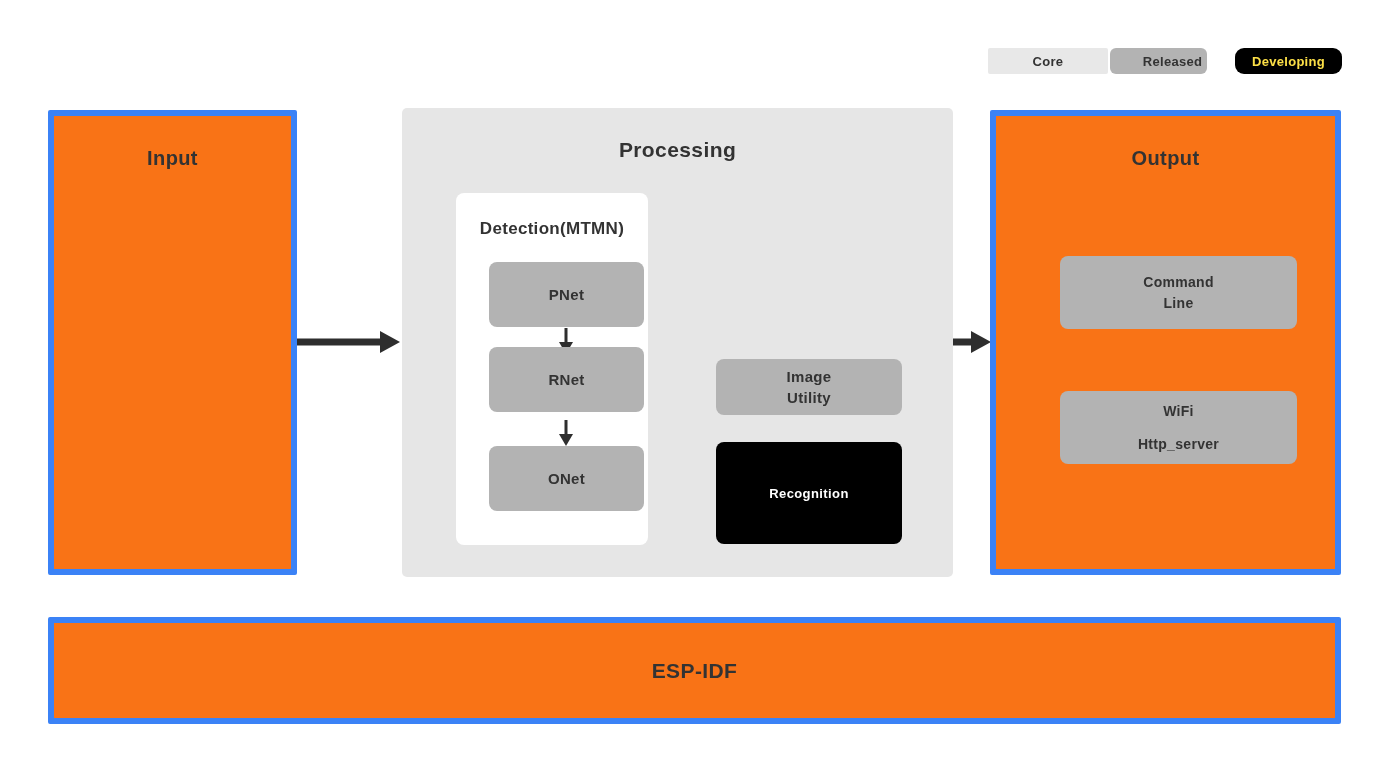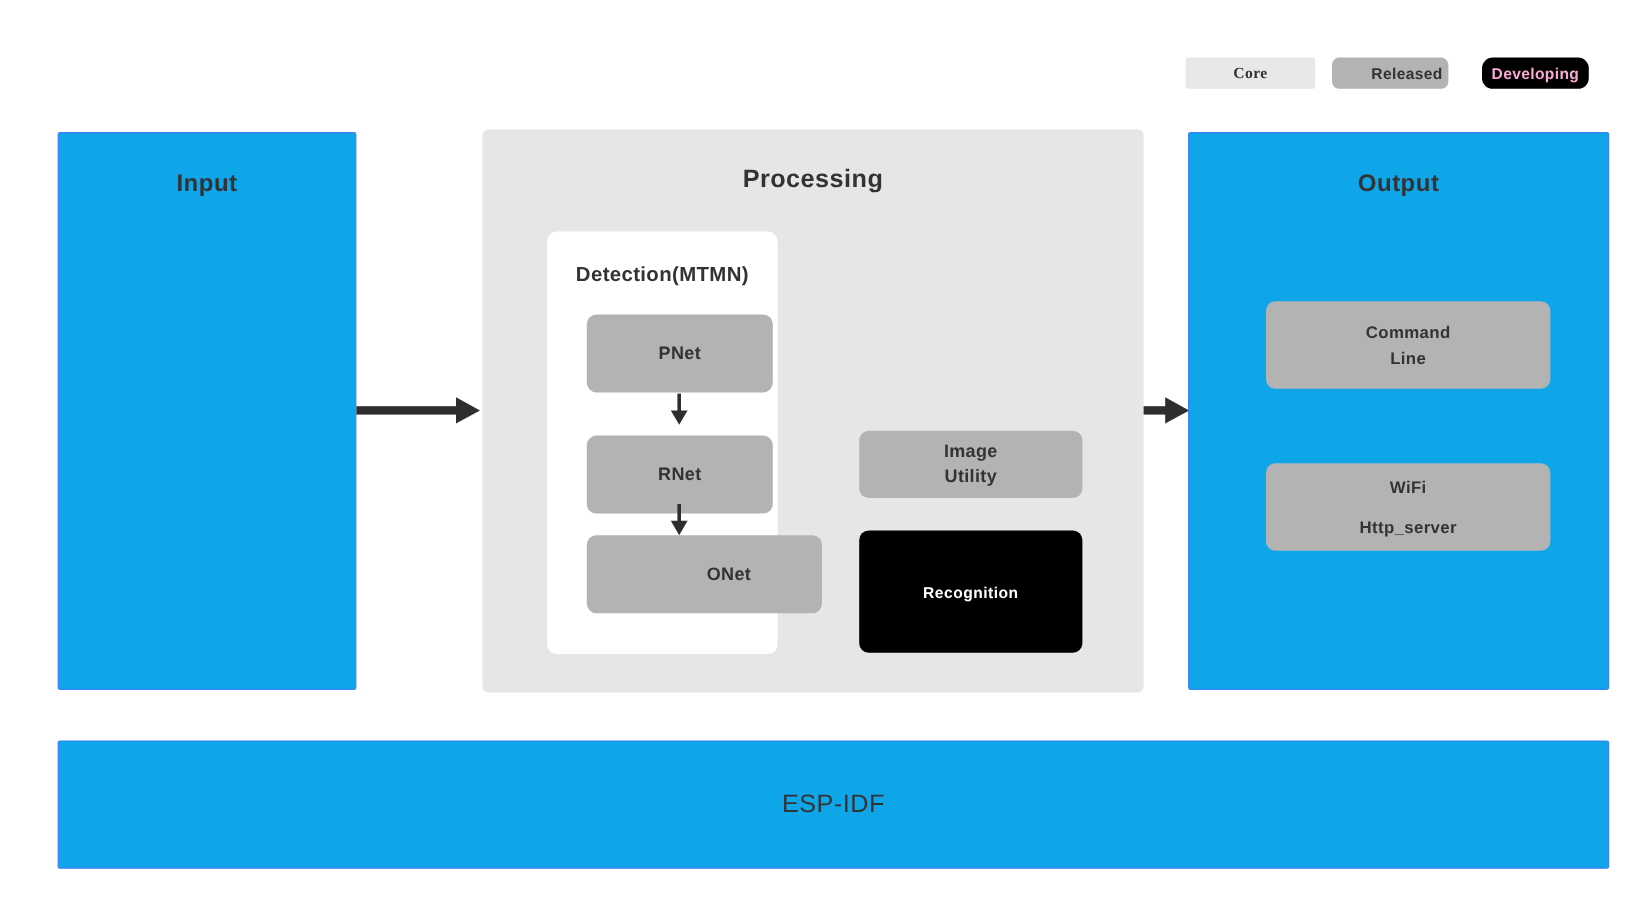"Core" .chip-core { font-family: Liberation Serif, serif -> none; width: 108px -> 120px }
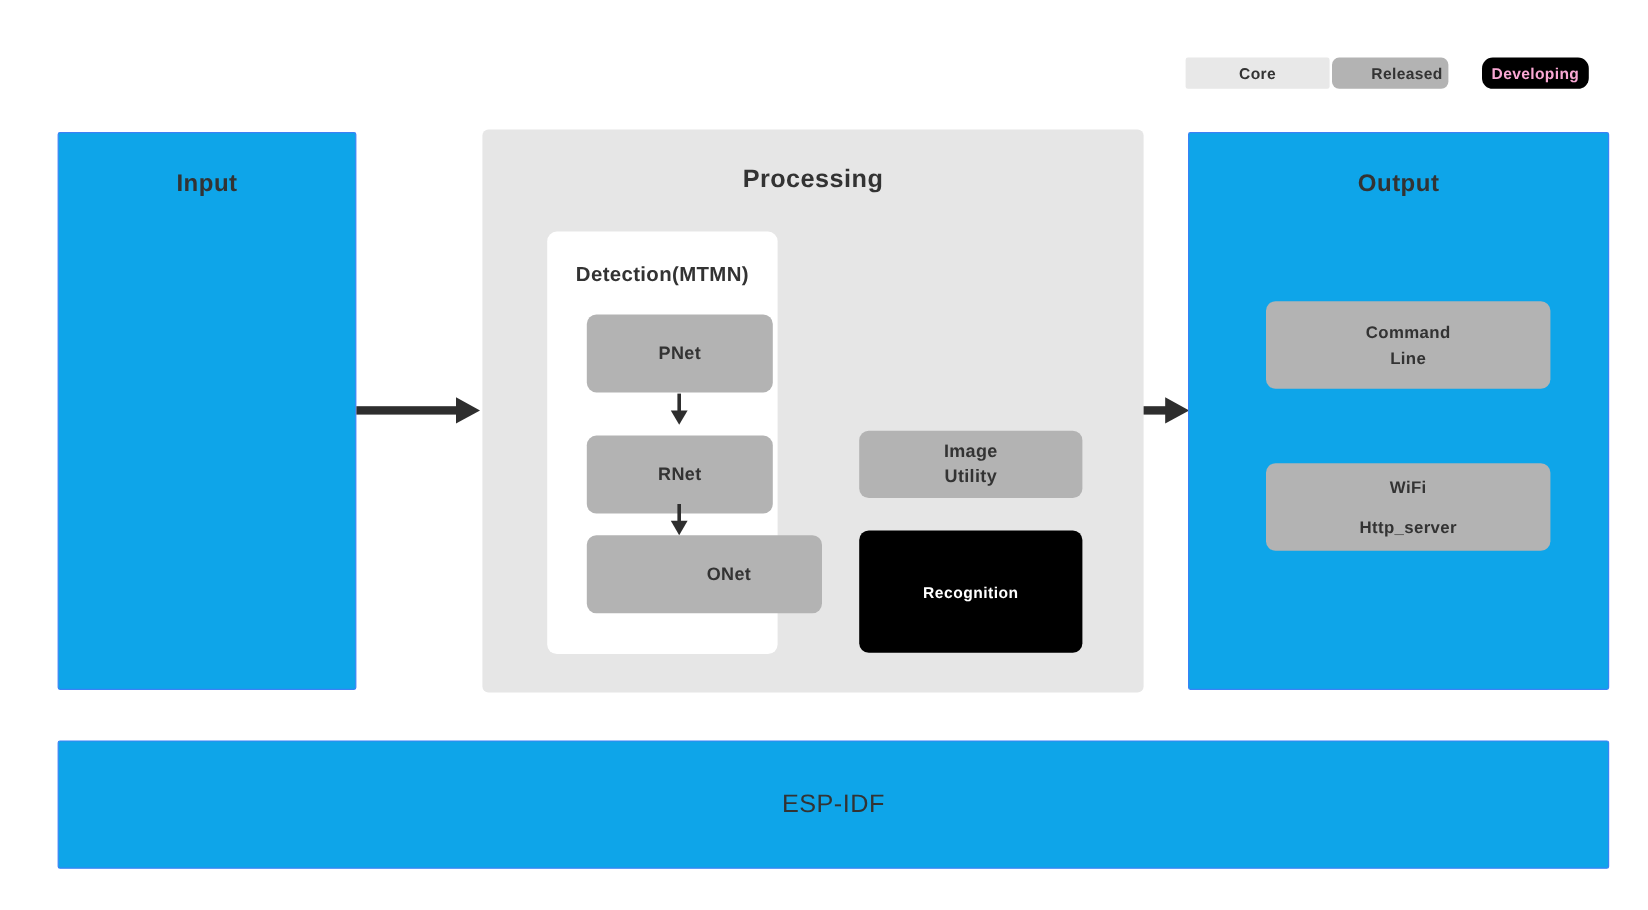"Developing" .chip-developing { color: #f9a8d4 -> #fde047; width: 89px -> 107px }
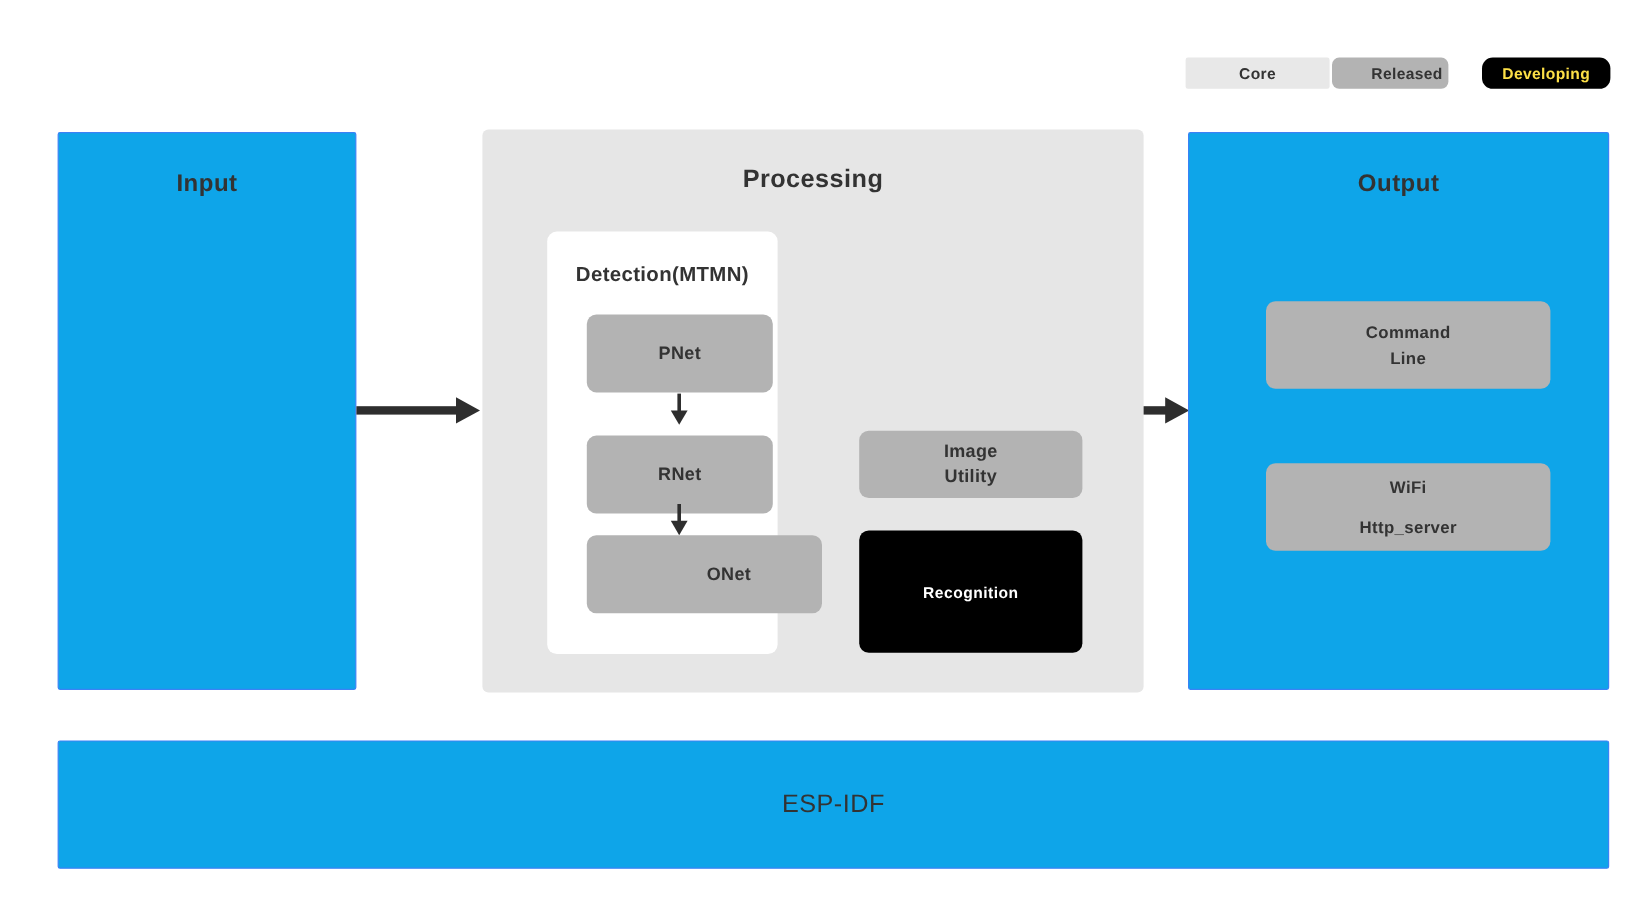"Input" .outline-box { background: #0ea5e9 -> #f97316; border: 1px solid #3b82f6 -> 6px solid #3b82f6 }
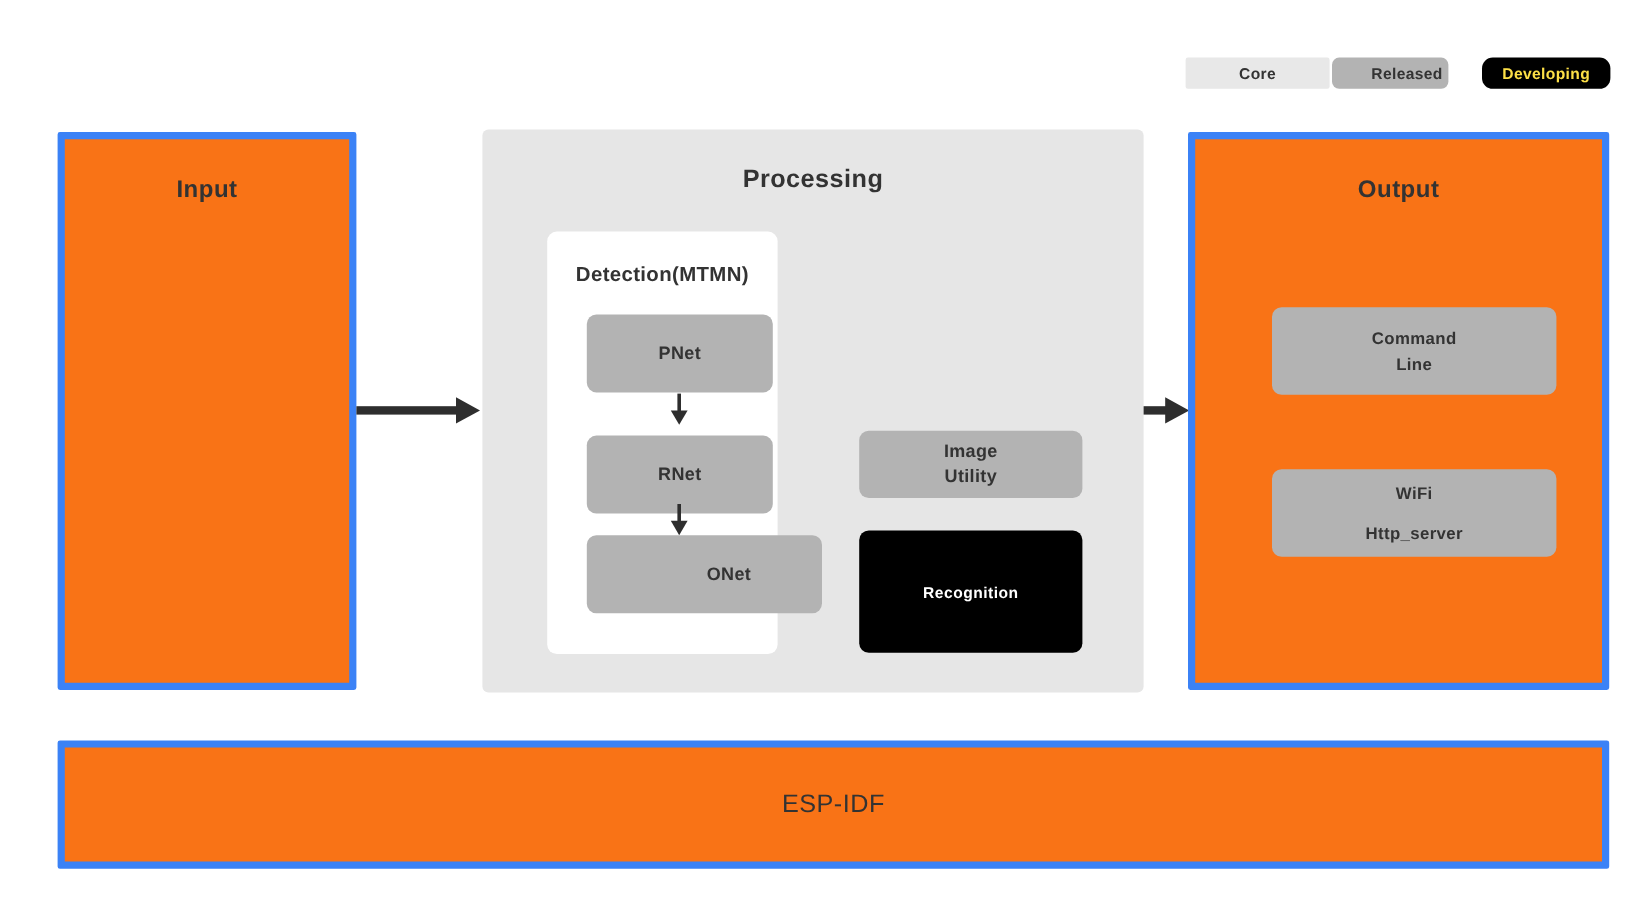"RNet" .rnet { top: 170px -> 154px }
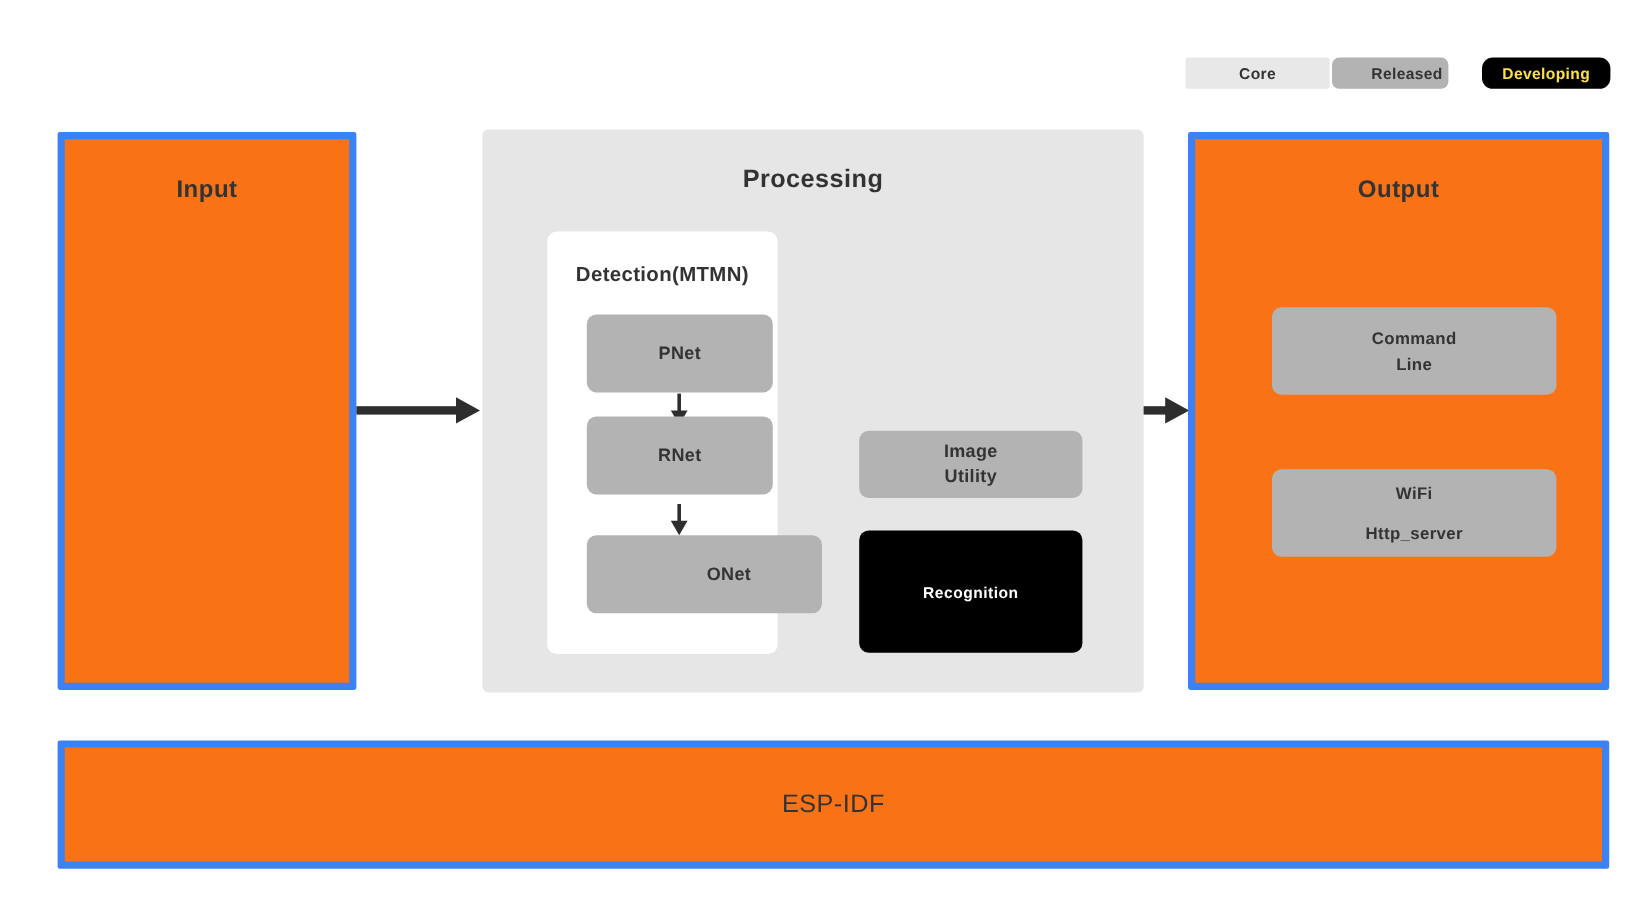"ONet" .onet { padding-left: 41px -> none }
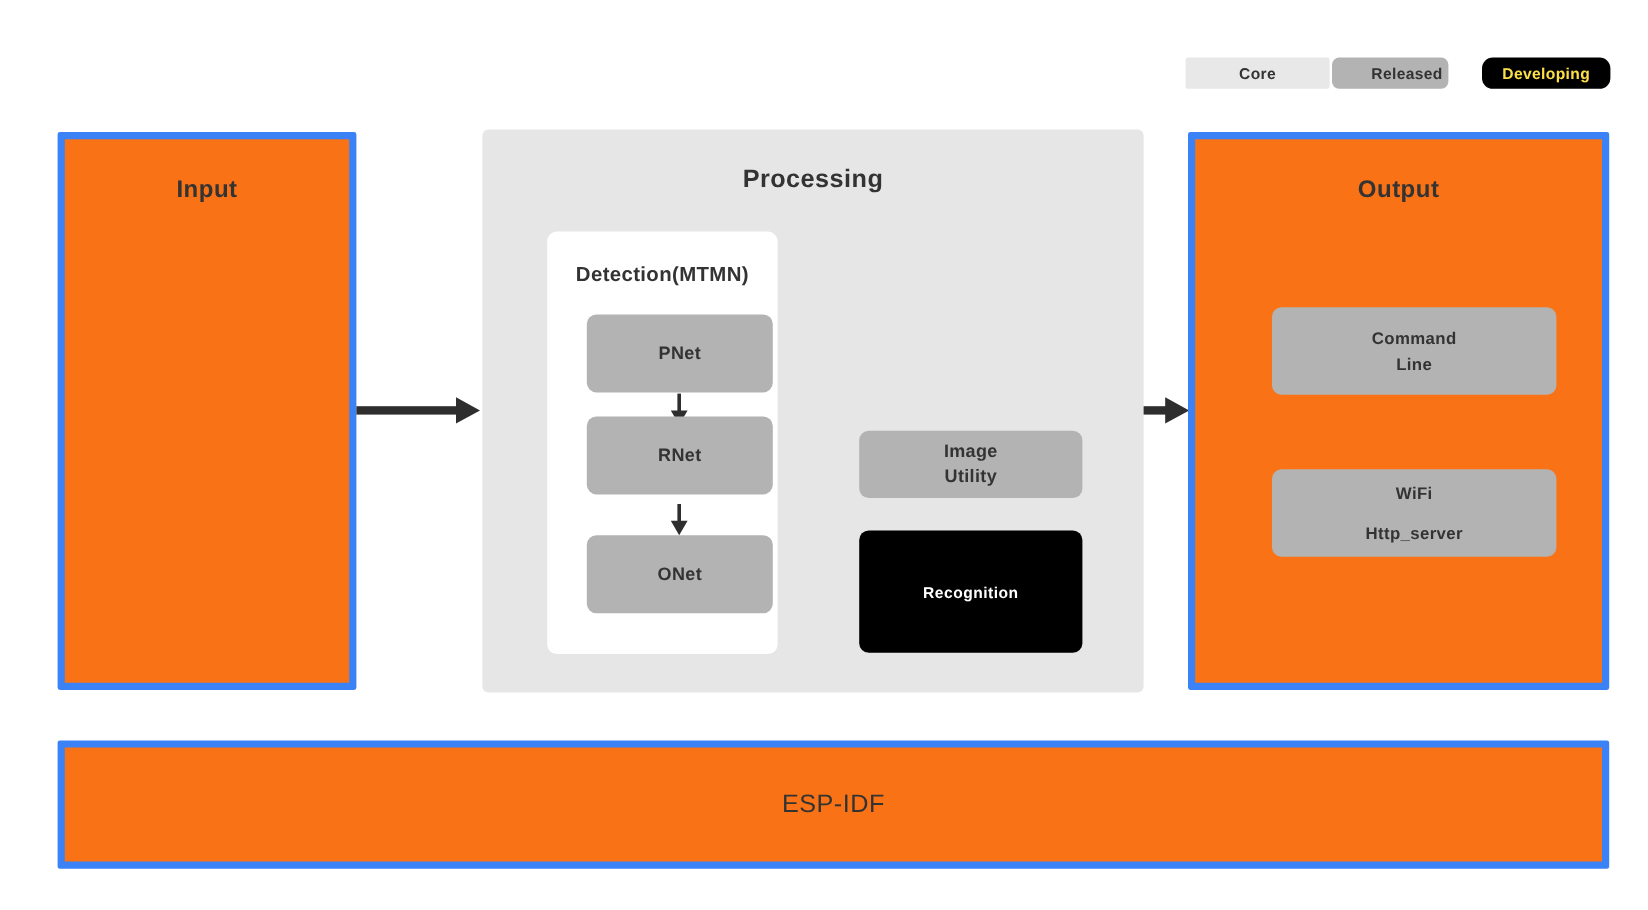"ESP-IDF" .foundation-title { font-weight: normal -> bold }
